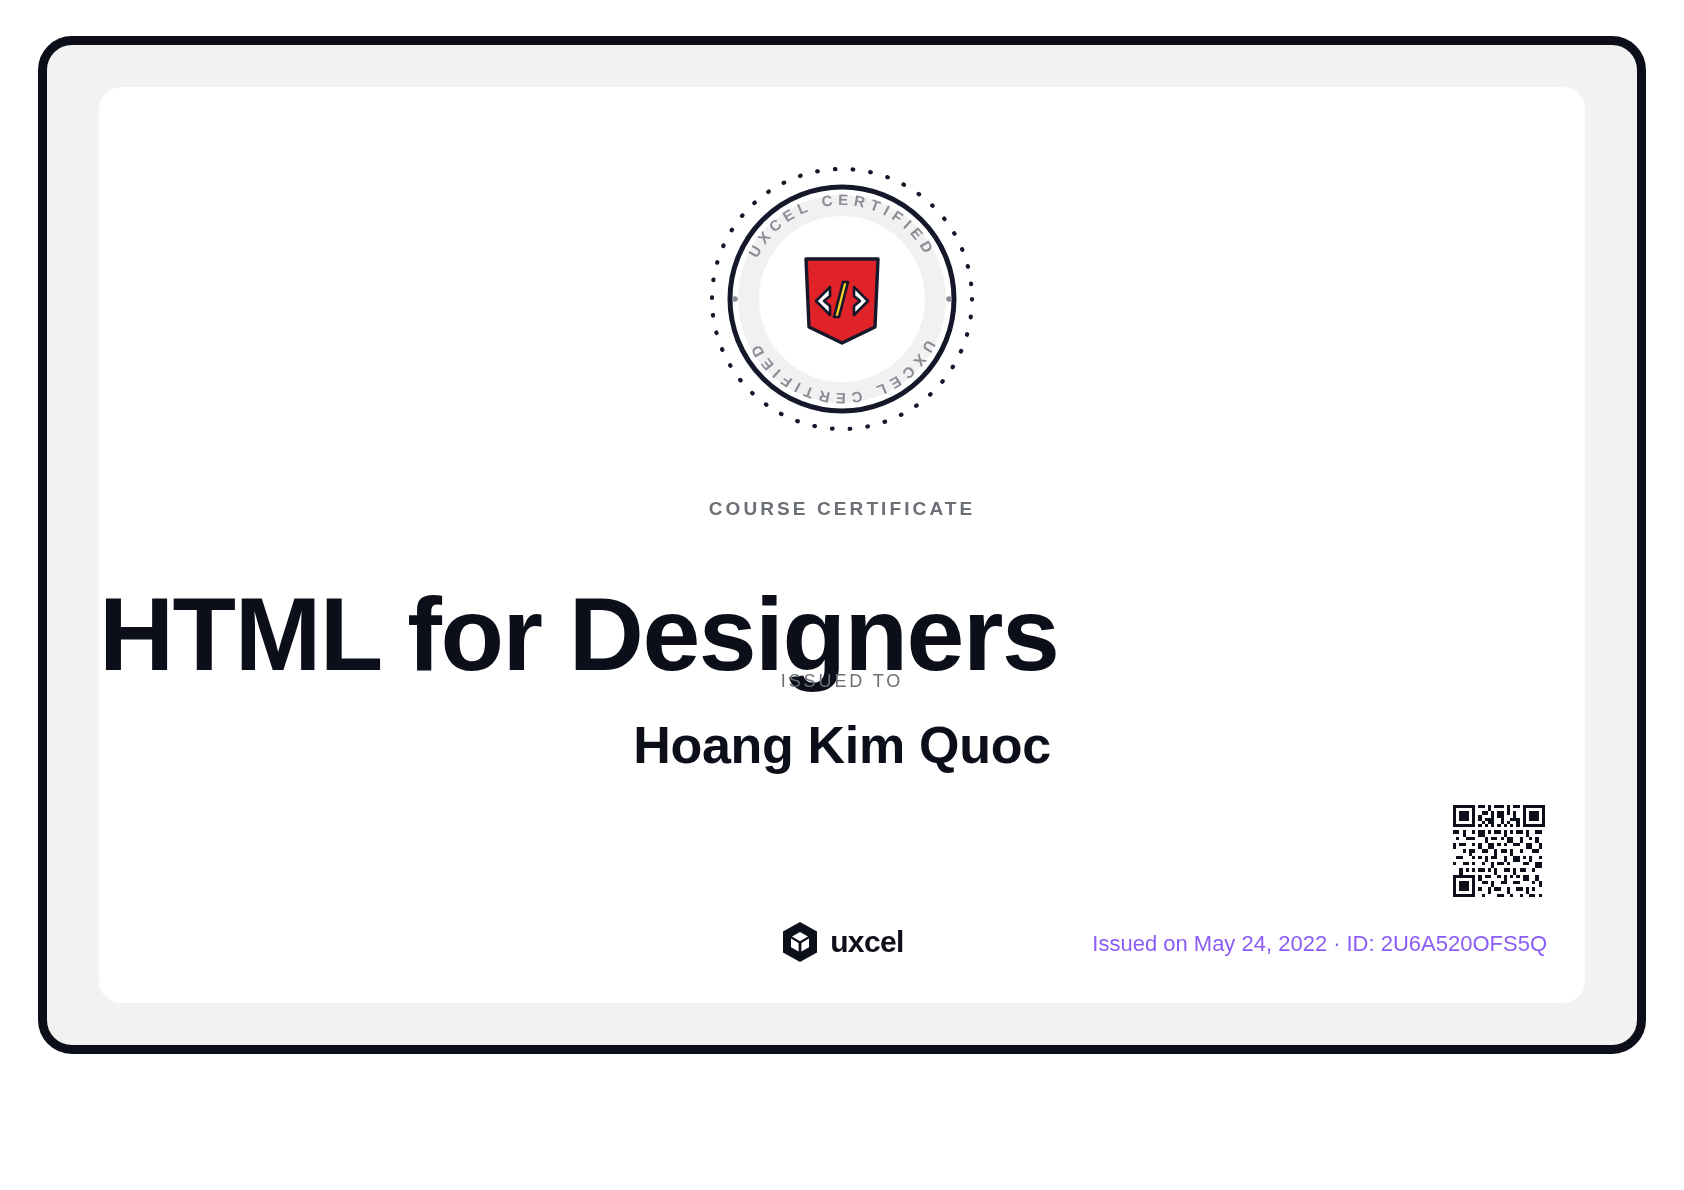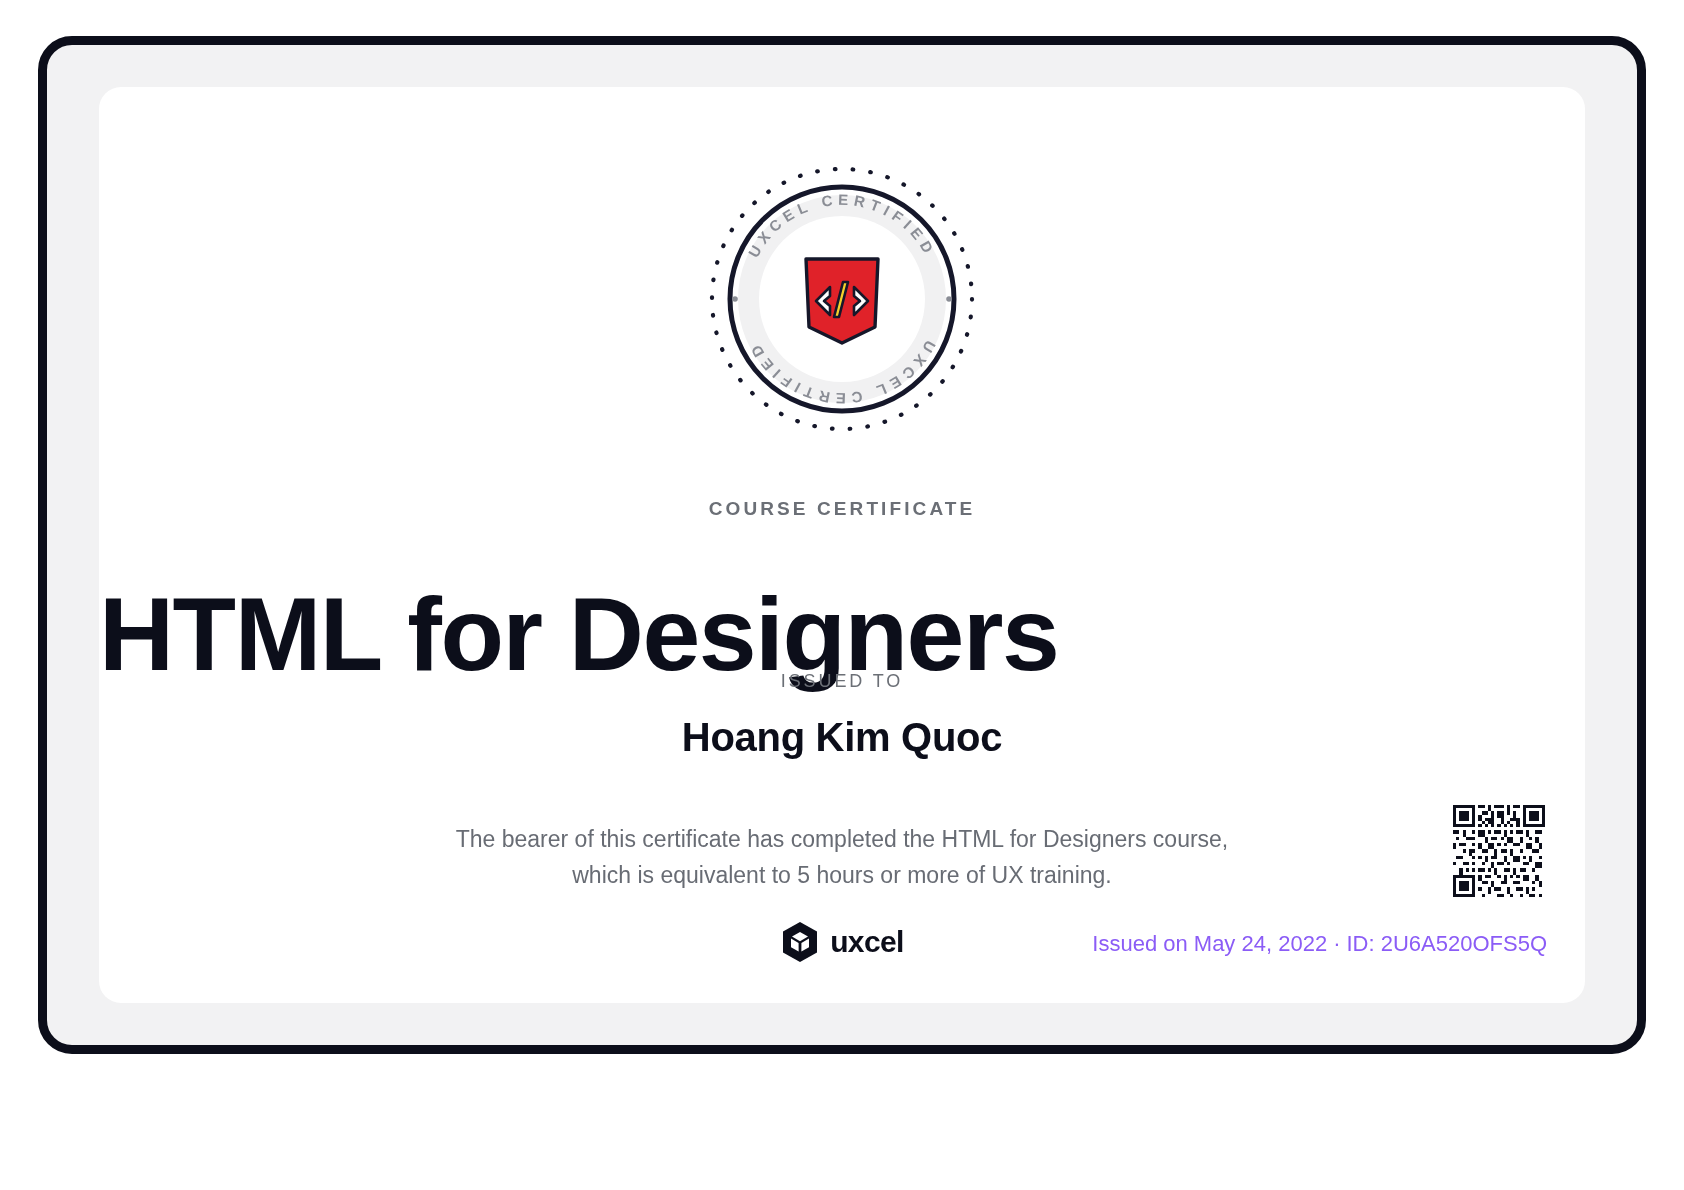"Hoang Kim Quoc" .recipient { font-size: 40px -> 52px }
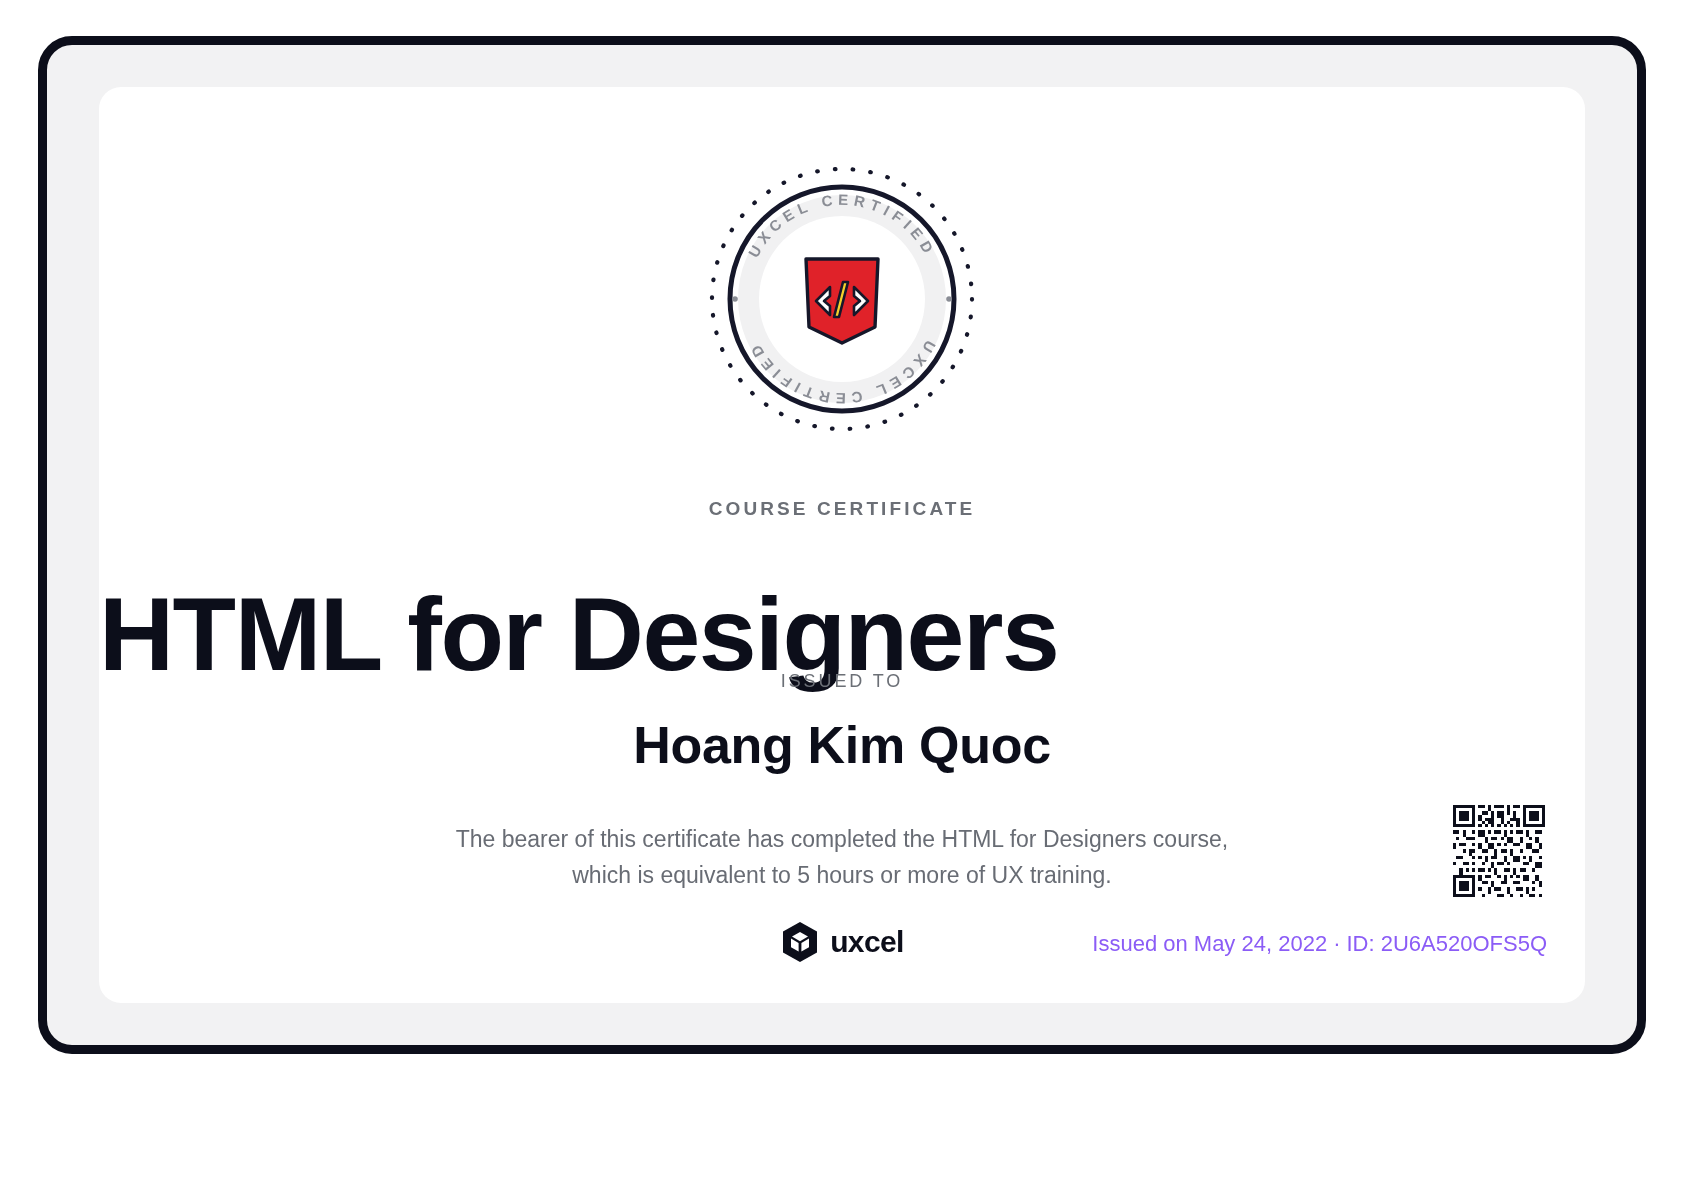"The bearer of this certificate" p.blurb { html: <p> <span>The bearer of this certificate has completed the HTML for Designers course,</span><br> <span>which is equivalent to 5 hours or more of UX training.</span> </p> -> none }
